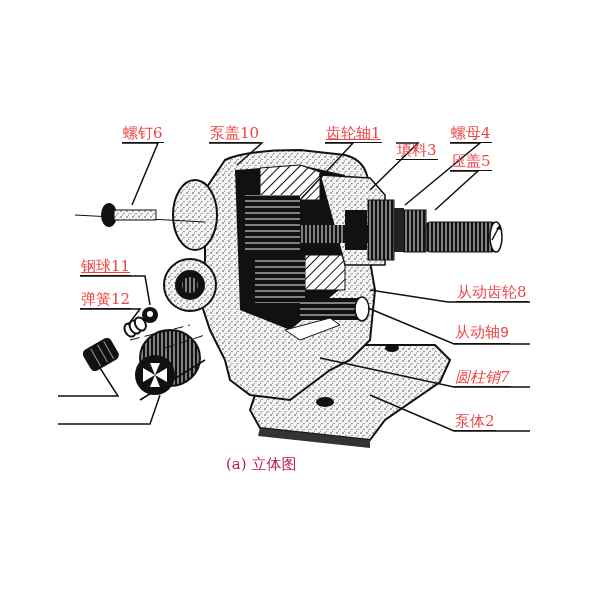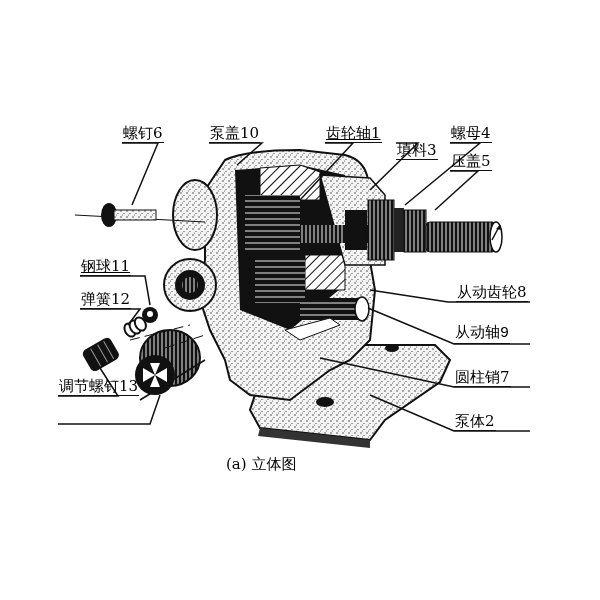"螺钉6" .label { color: #000000 -> #ef4444 }
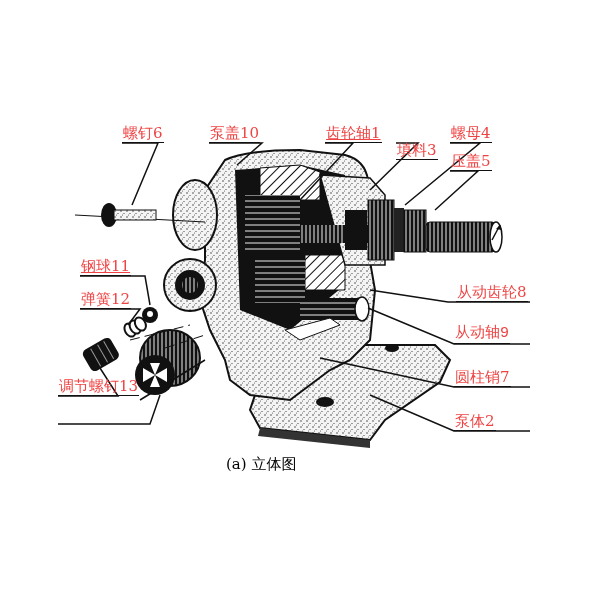"调节螺钉13" span.label { html: <span>调节螺钉13</span> -> none }
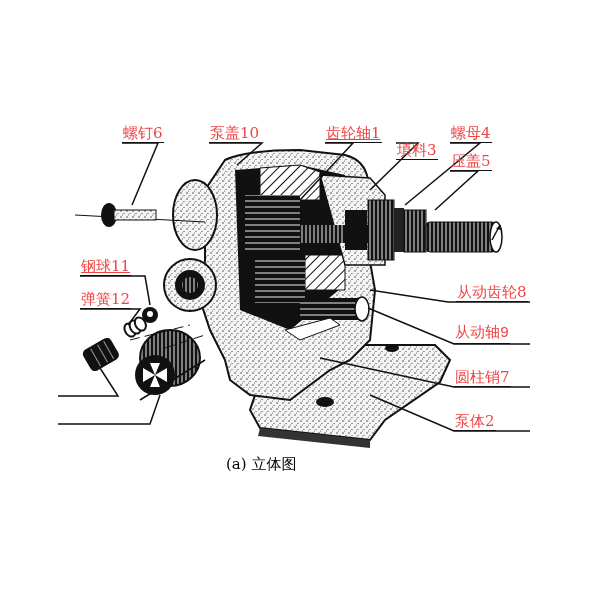"圆柱销7" span.label { font-style: none -> italic }
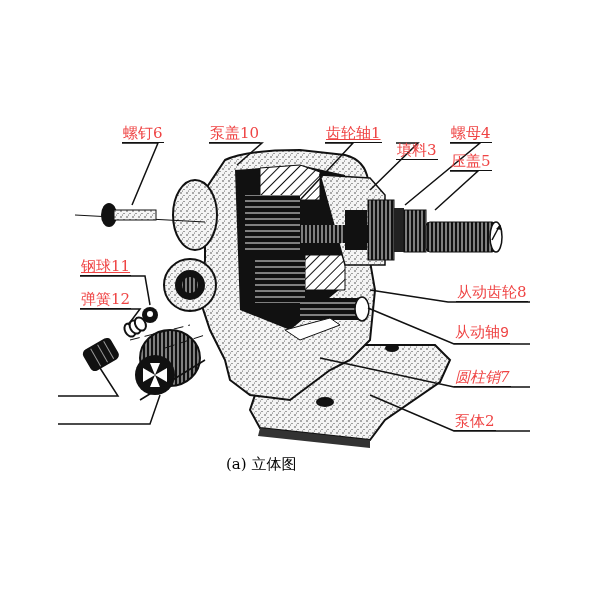"(a) 立体图" .caption { color: #000000 -> #be185d }
